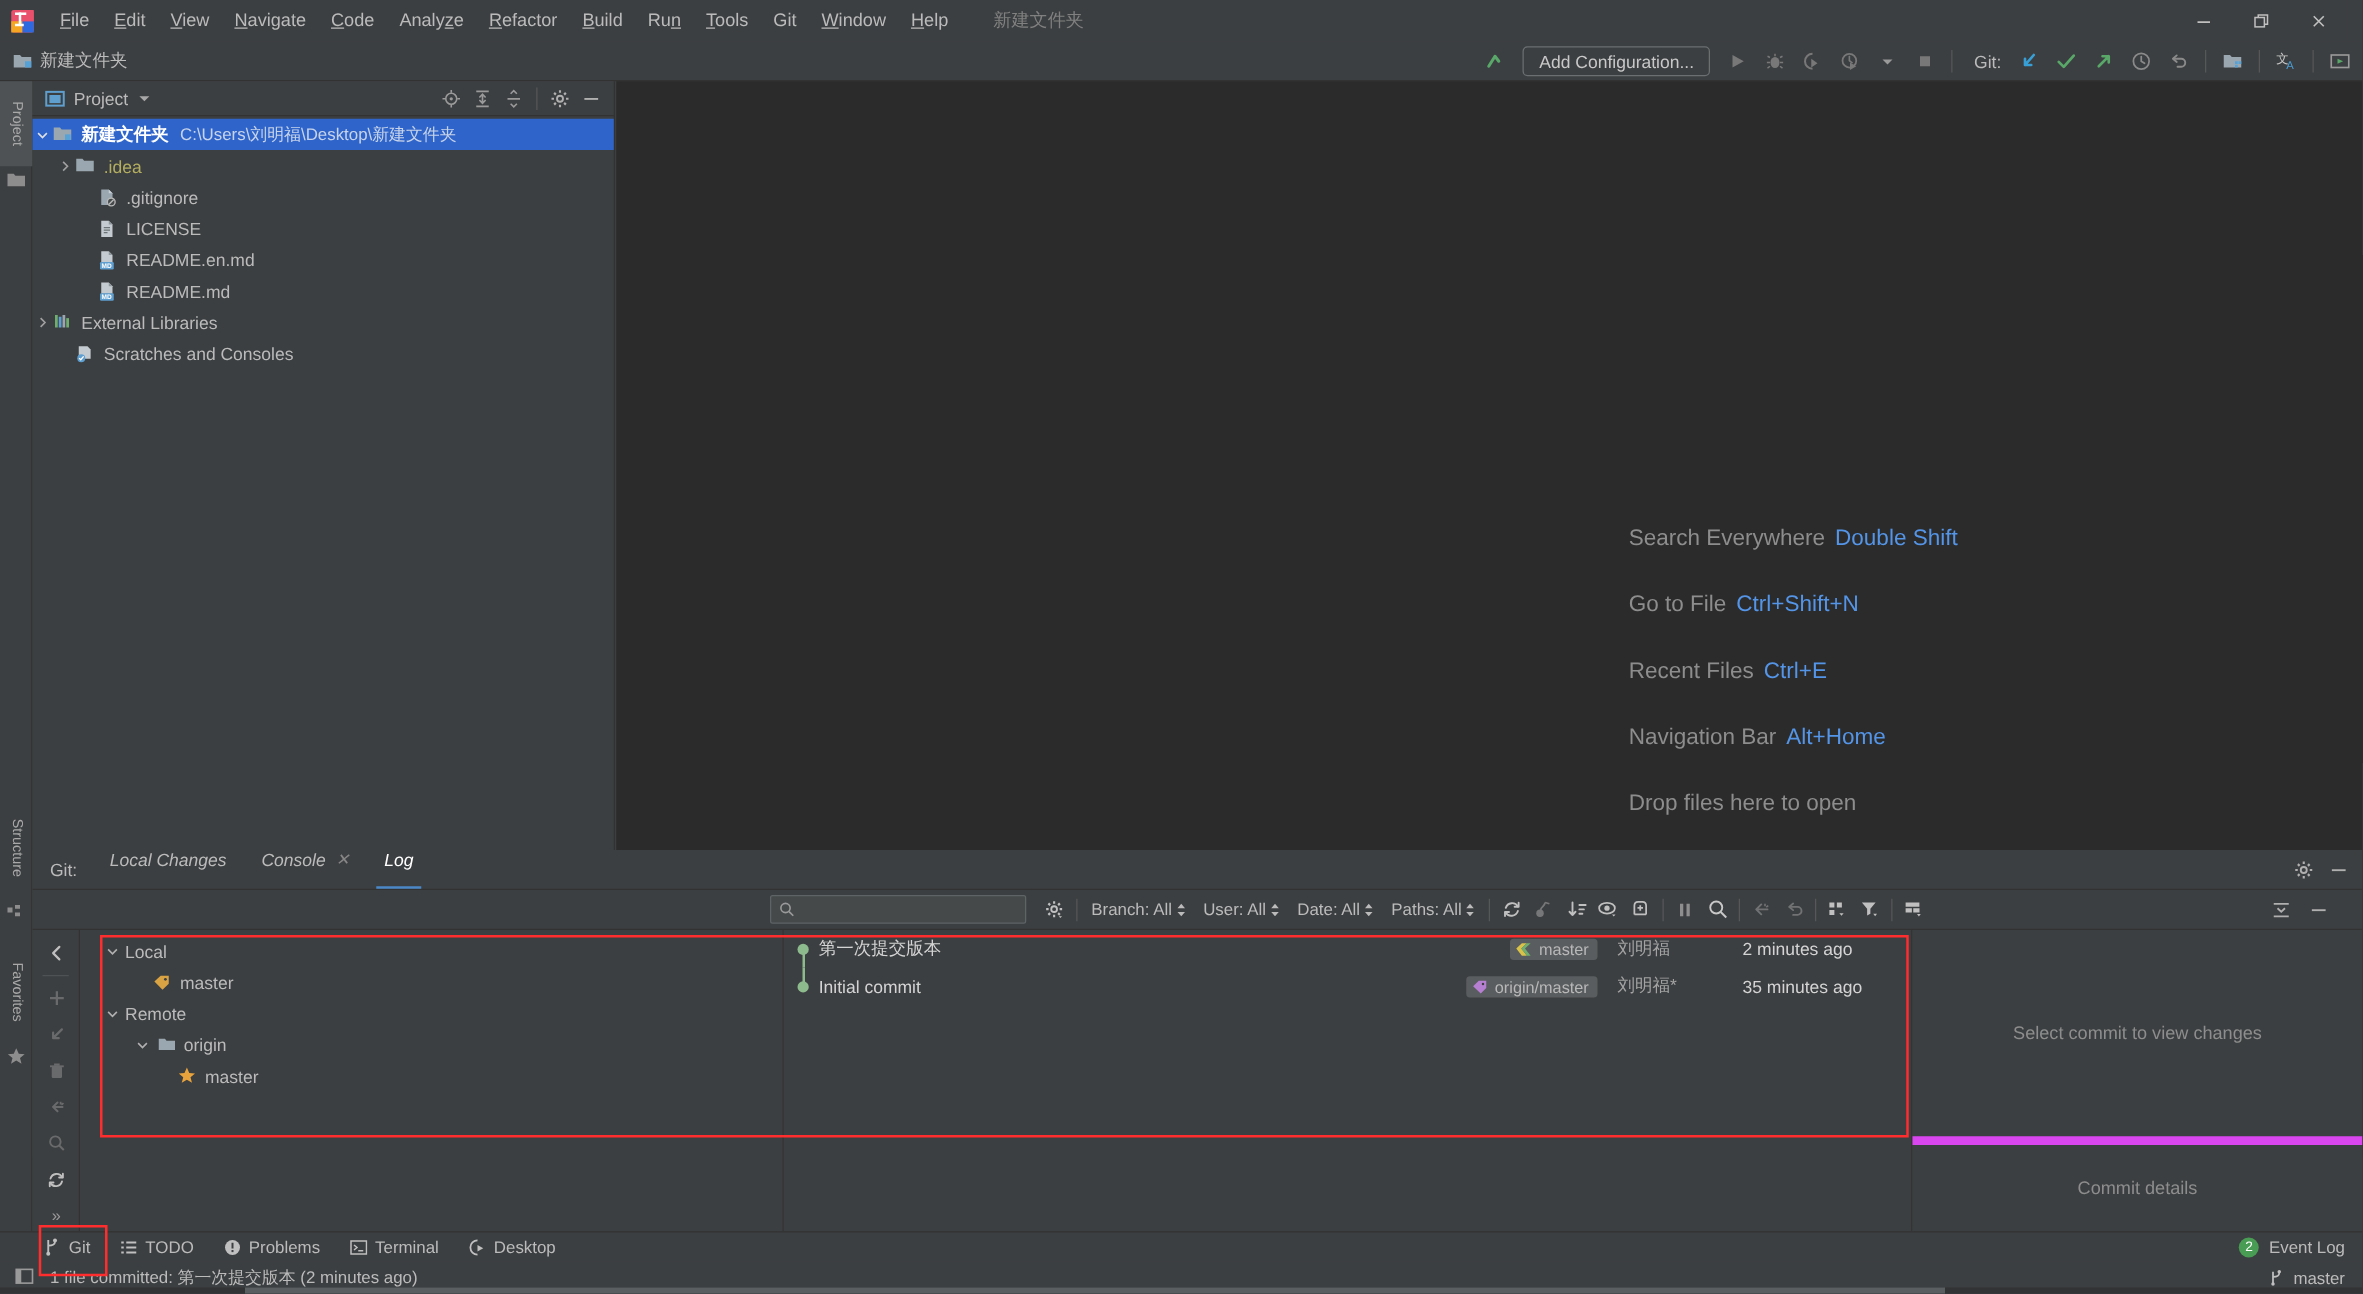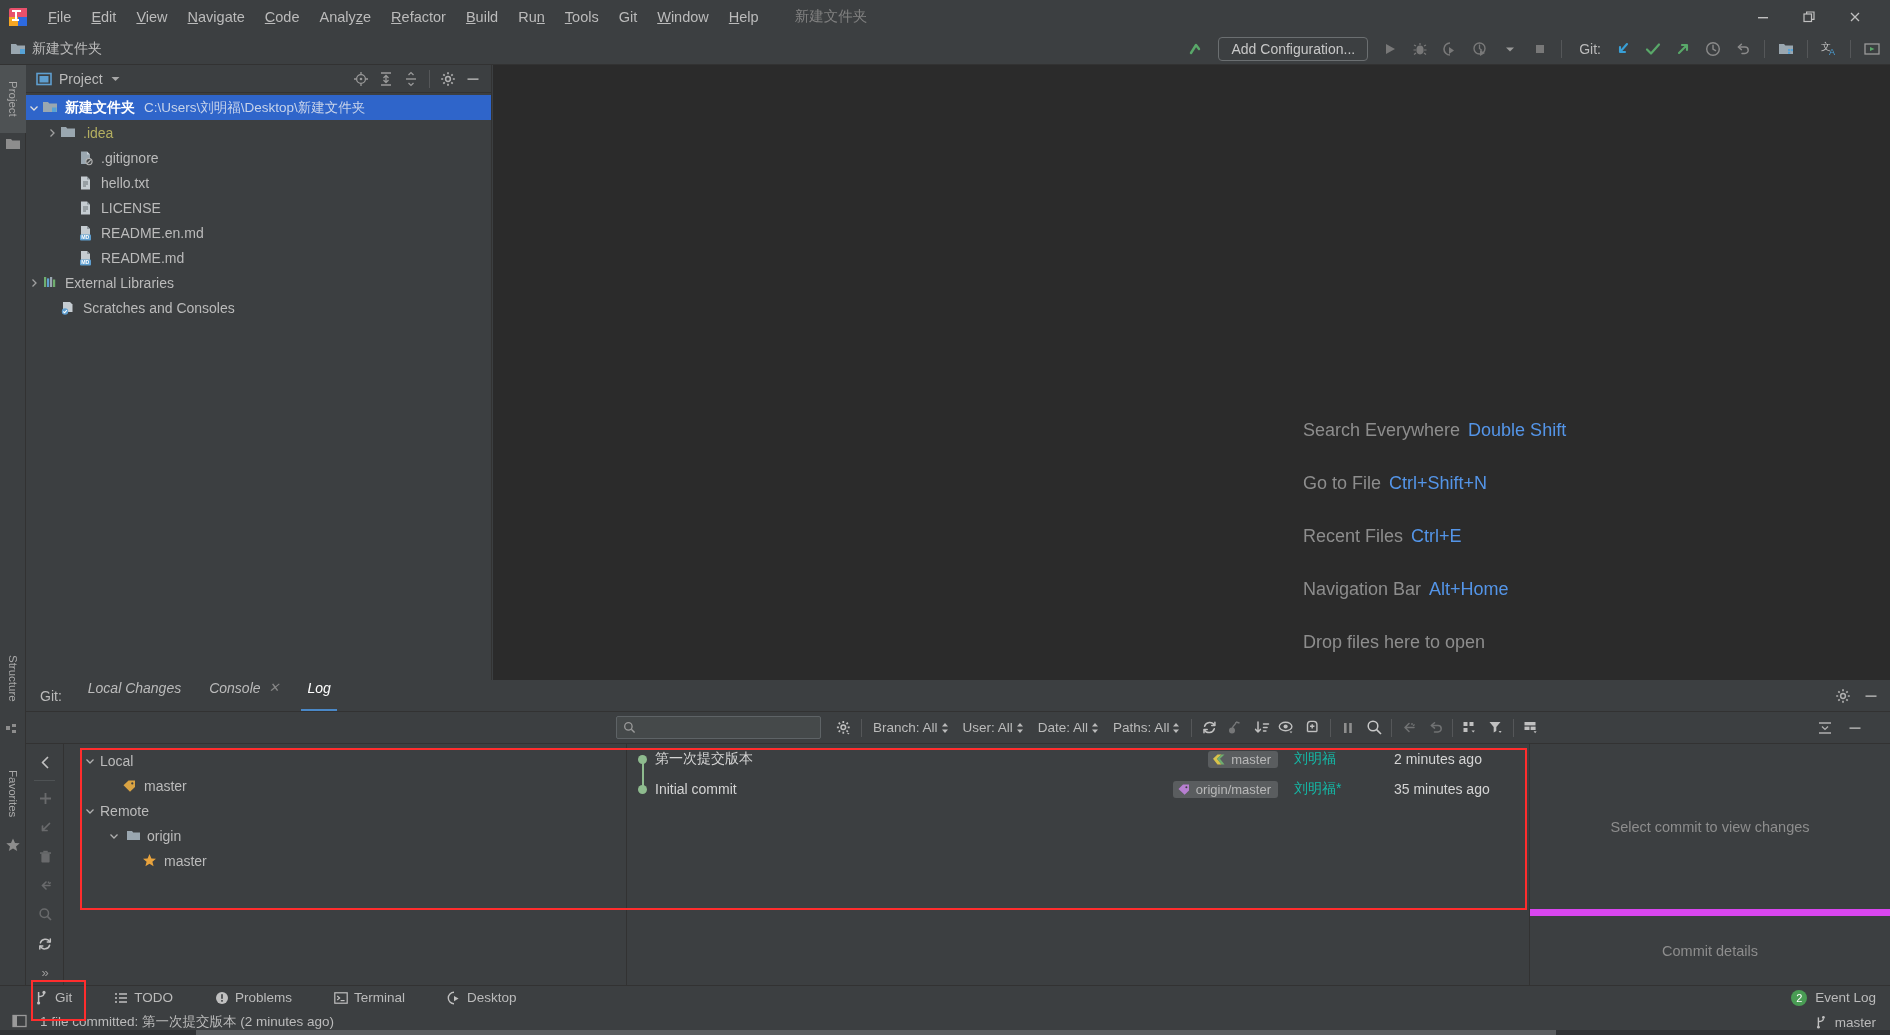"hello.txt" div.trow { html: <div> <span></span> <span> <svg> <path></path> <path></path> <path></path> </svg> </span> <span>hello.txt</span> </div> -> none }
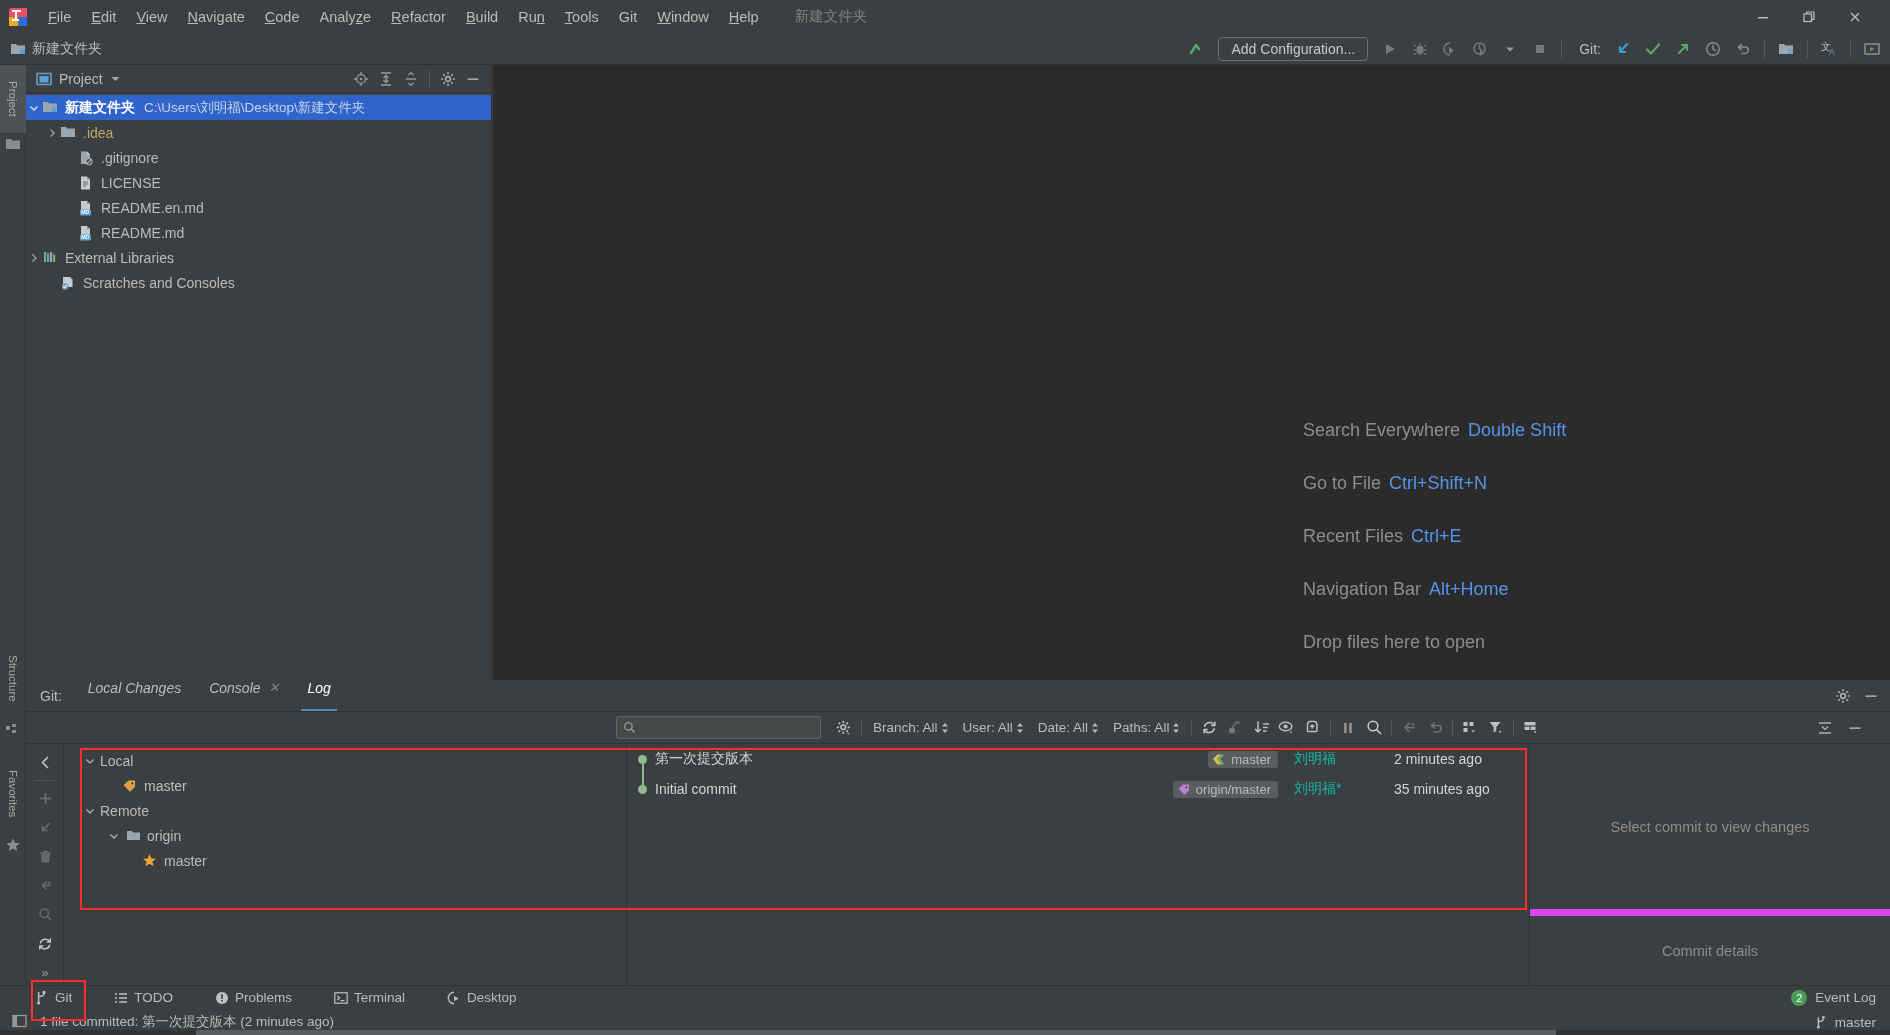"刘明福" .cauthor { color: #14b8a6 -> #a3a3a3 }
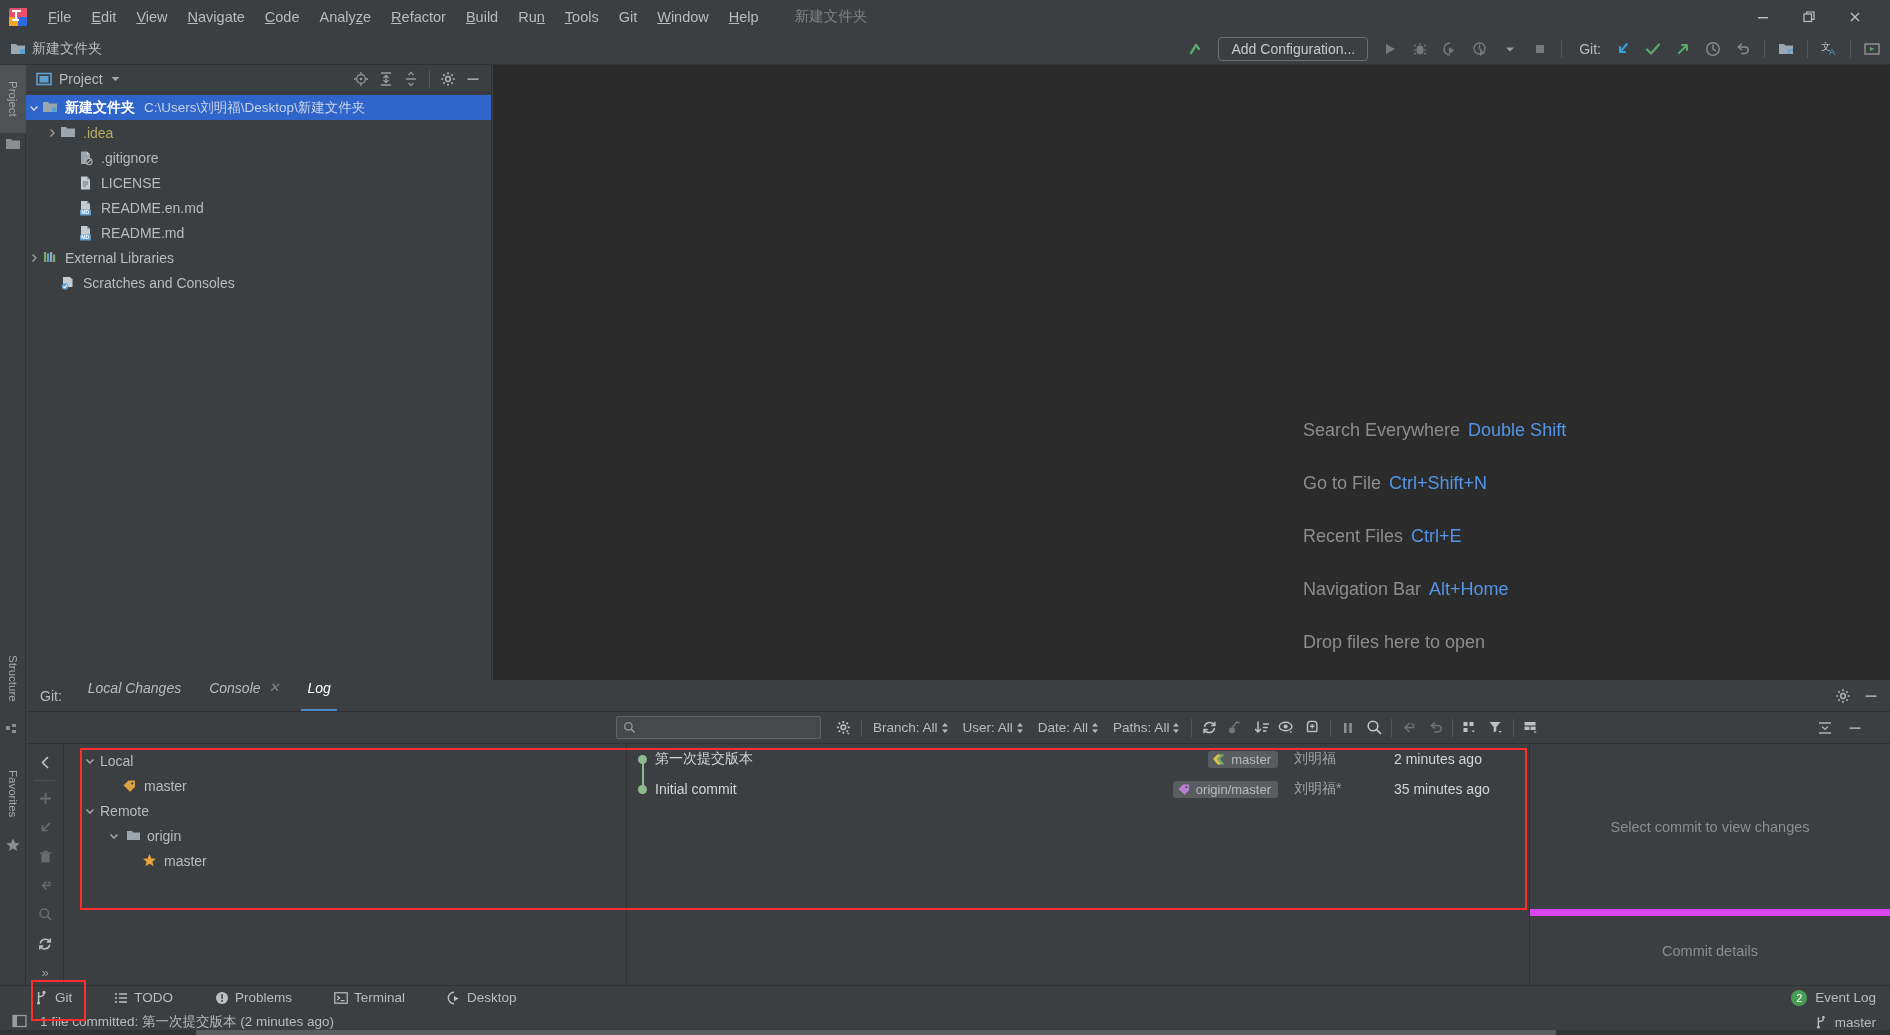"TODO" .bb-item { margin-left: 20px -> 2px }
